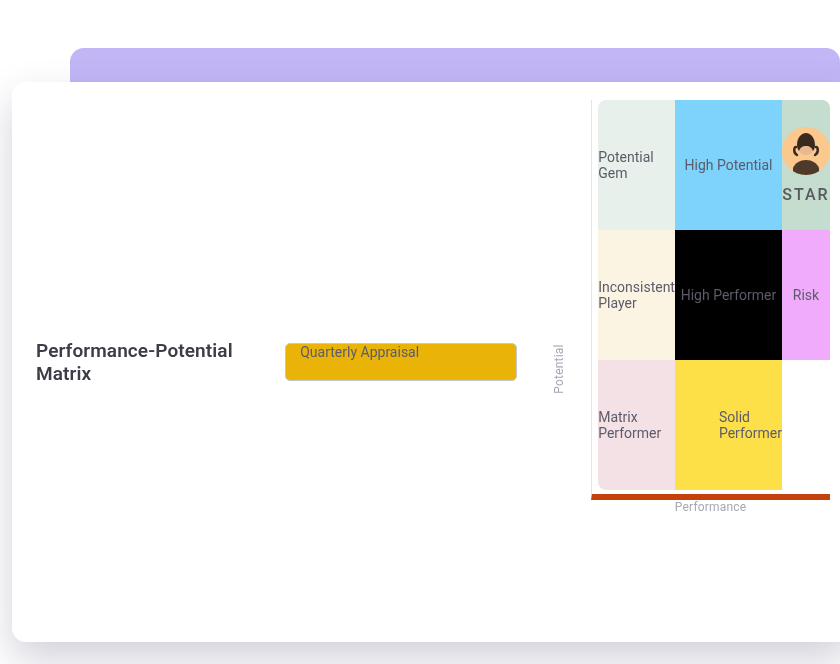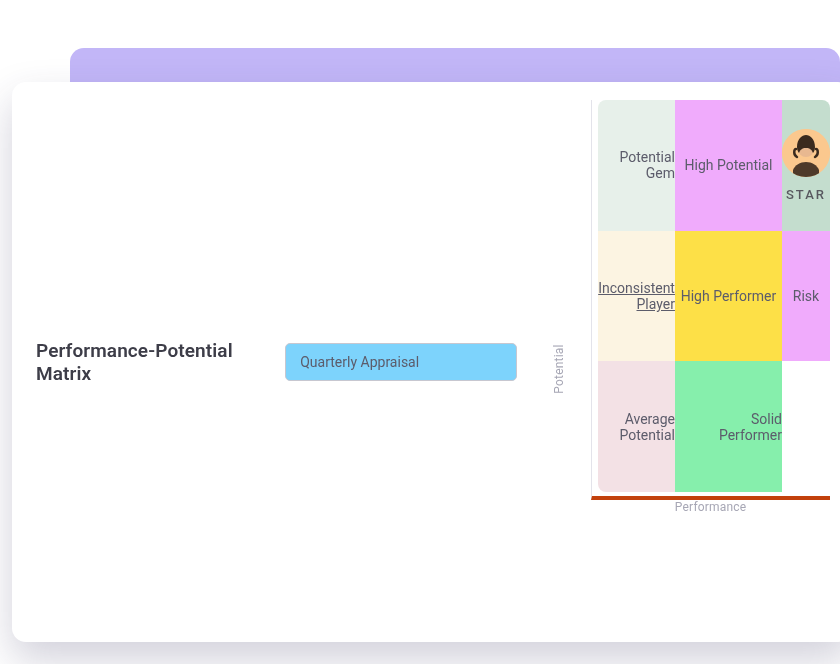"Potential Gem" .grid-wrapper { border-bottom: 4px solid #c2410c -> 6px solid #c2410c; text-align: right -> none }
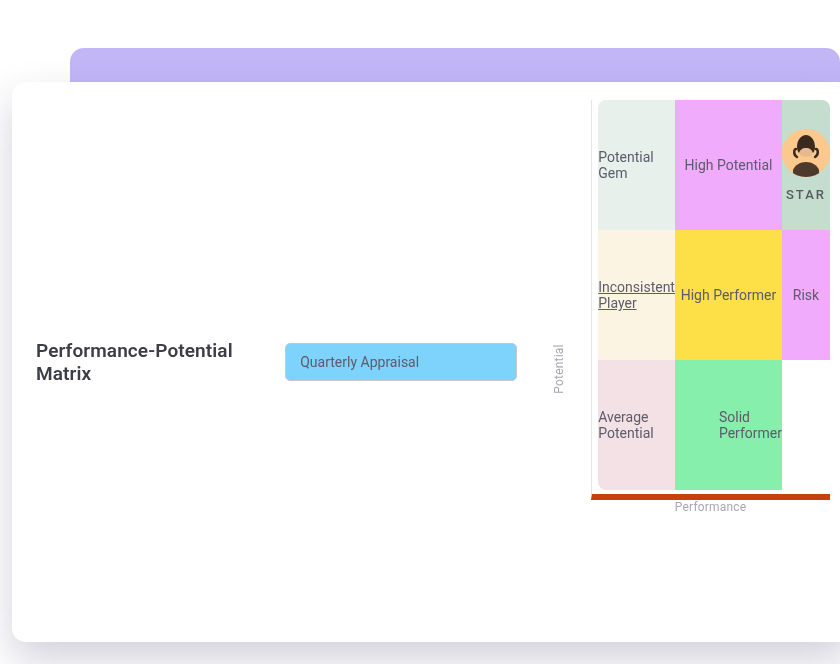"High Potential" .r1c2 { background: #f0abfc -> #7dd3fc }
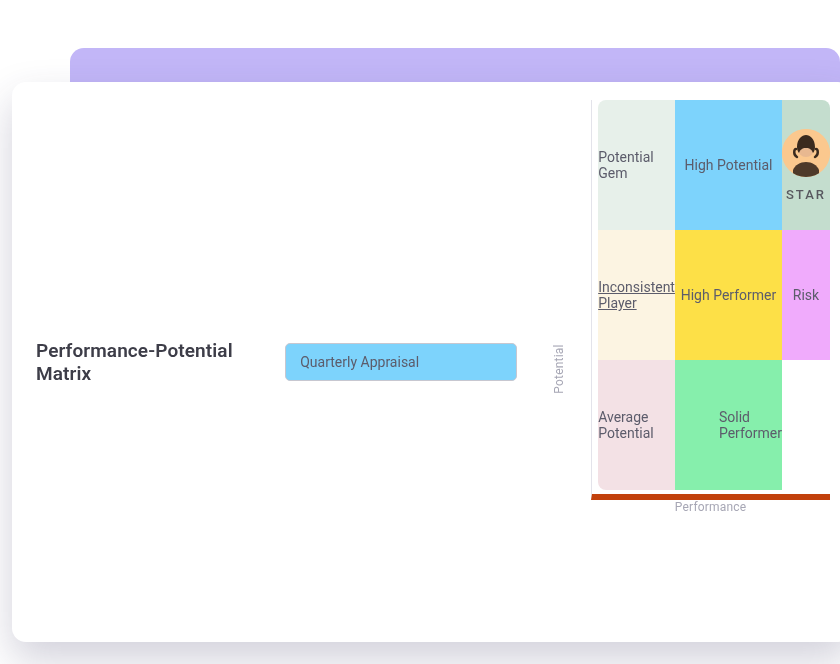"STAR" .cell.star-cell .cell-label { font-size: 13px -> 16px }
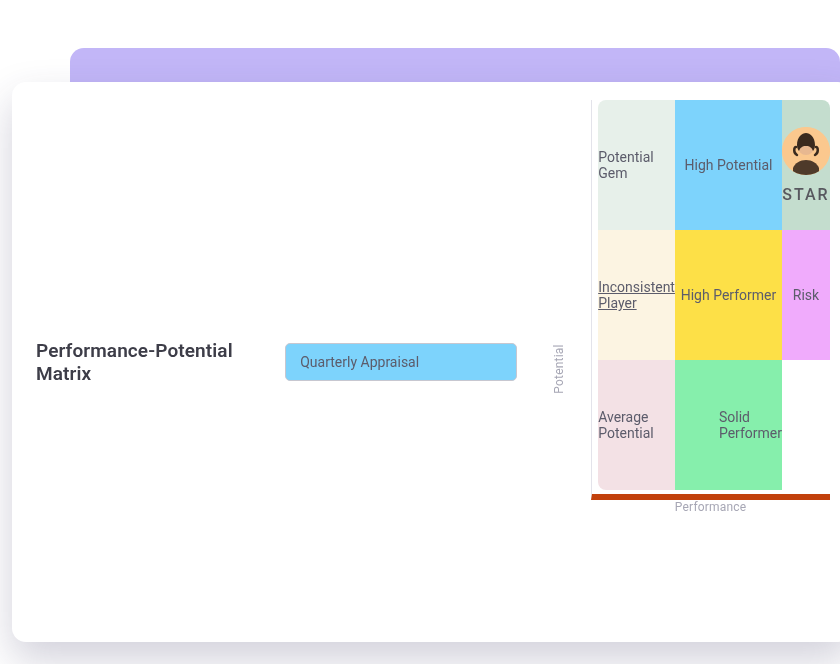"Inconsistent Player" .r2c1 { text-decoration: underline -> none }
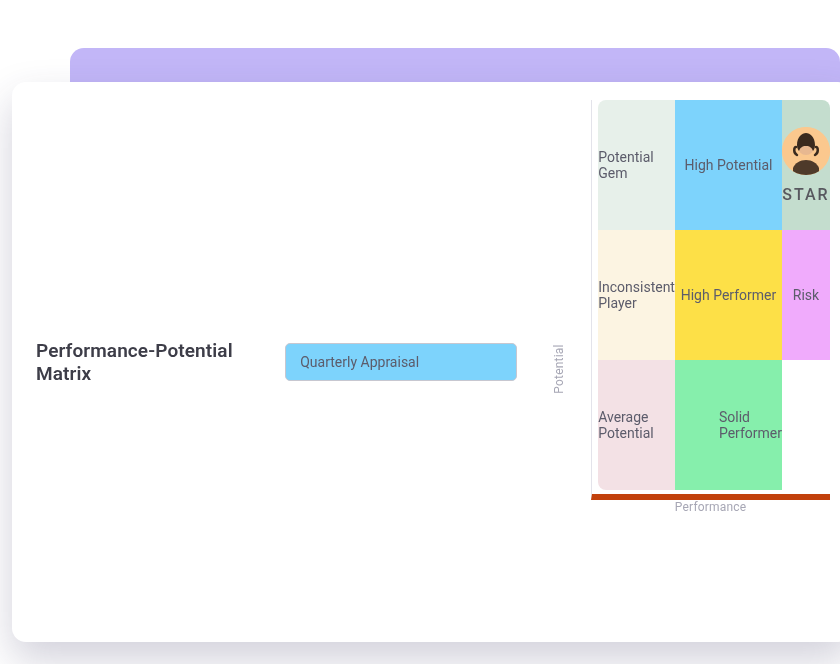"High Performer" .r2c3 { background: #fde047 -> #000000 }
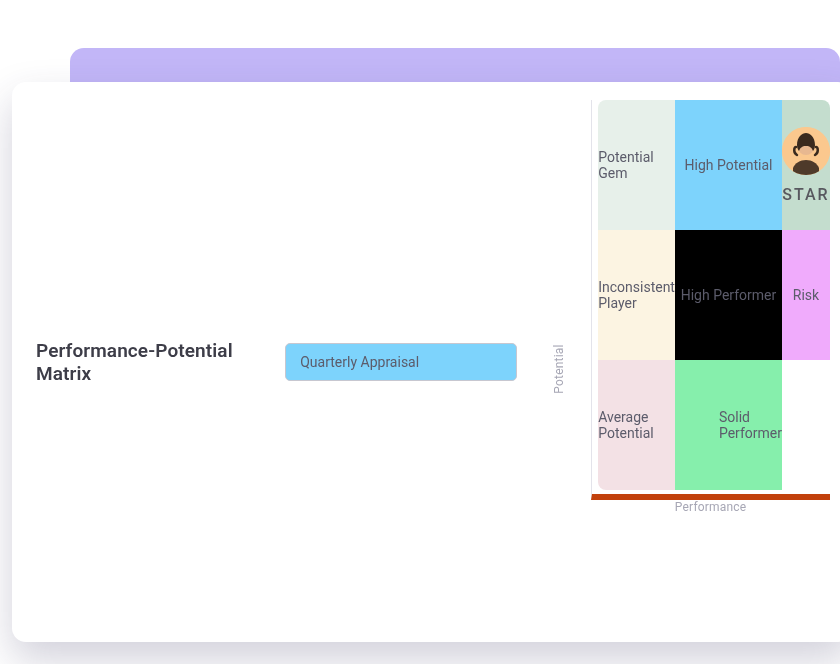"Quarterly Appraisal" .selector { align-items: center -> none; background: #7dd3fc -> #eab308 }
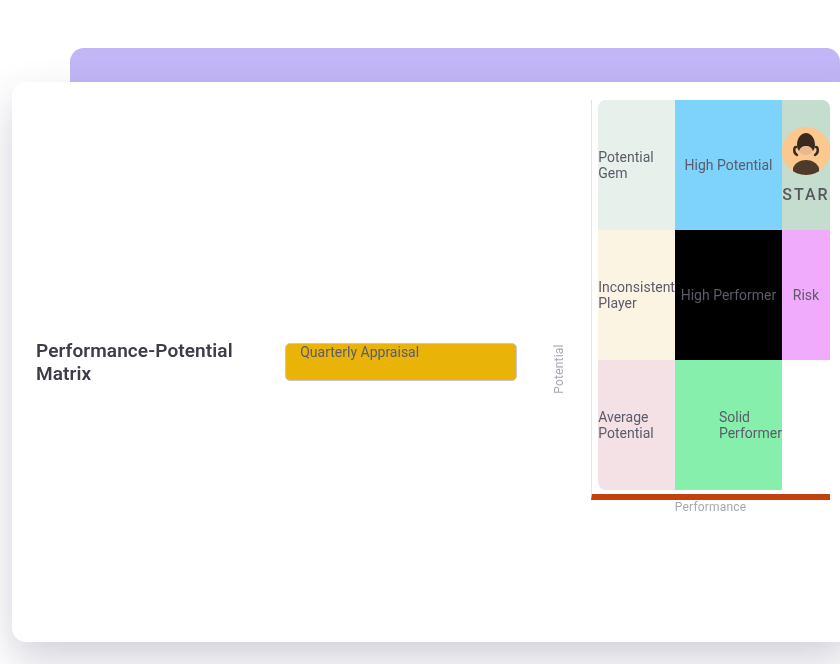"Average Potential" span.cell-label { text: Average Potential -> Matrix Performer }
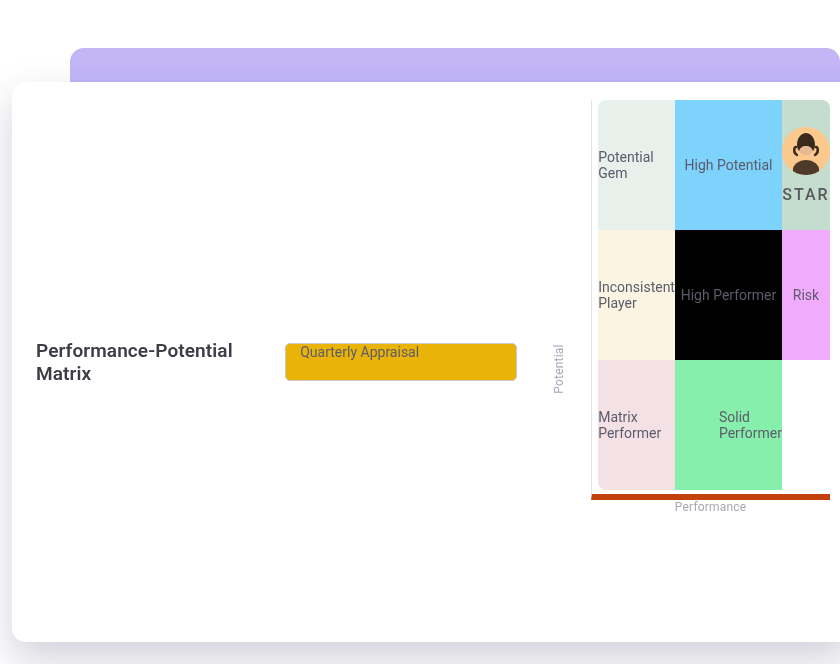"Solid Performer" .r3c3 { background: #86efac -> #fde047 }
